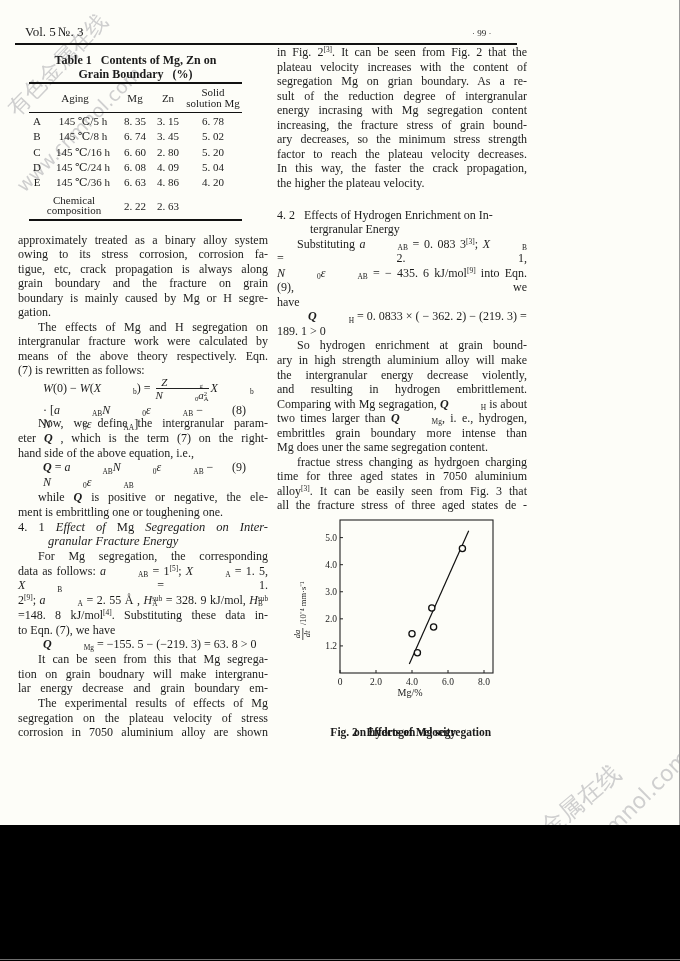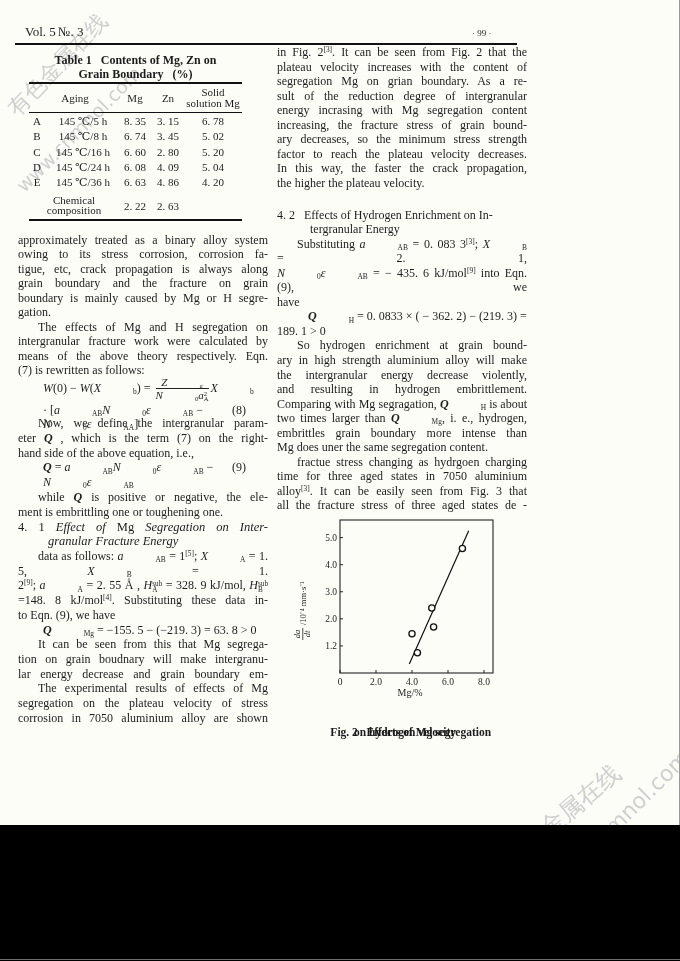"For Mg segregation, the corresponding" div.ln { html: none -> <div>For Mg segregation, the corresponding</div> }
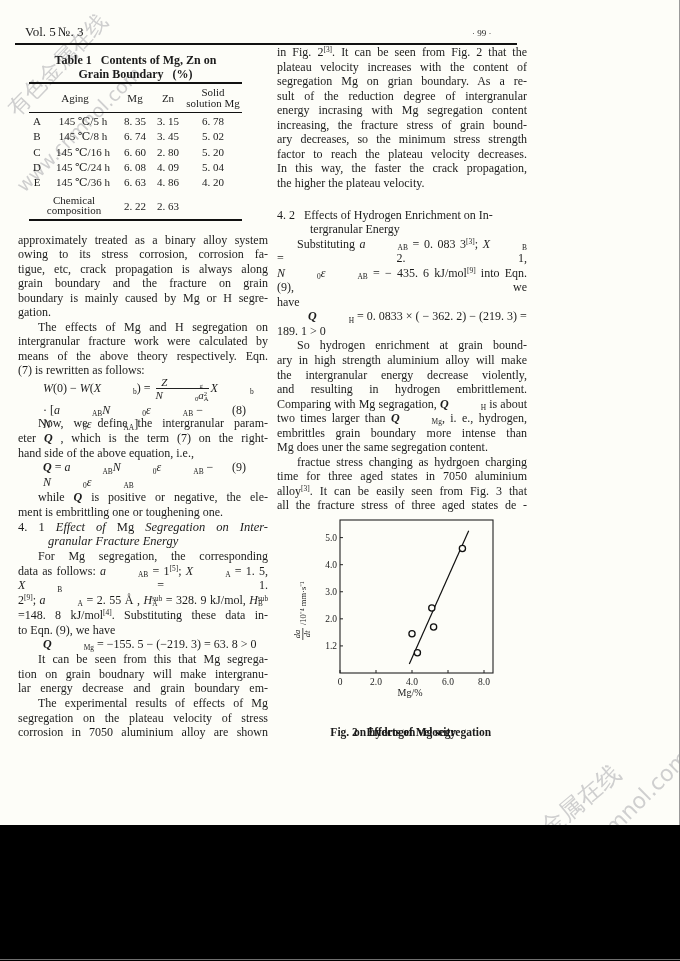"to Eqn. (9), we have" div.ln { text: 9 -> 7 }
